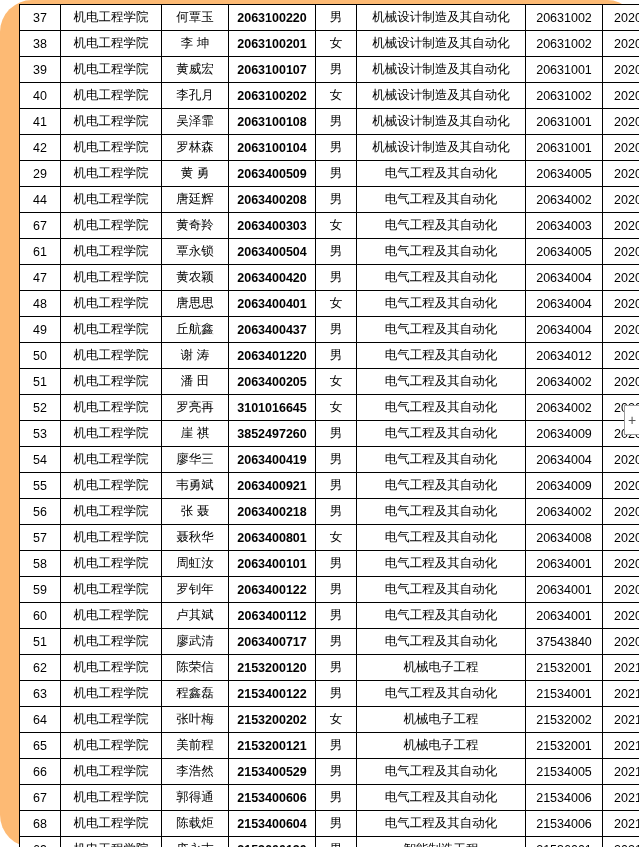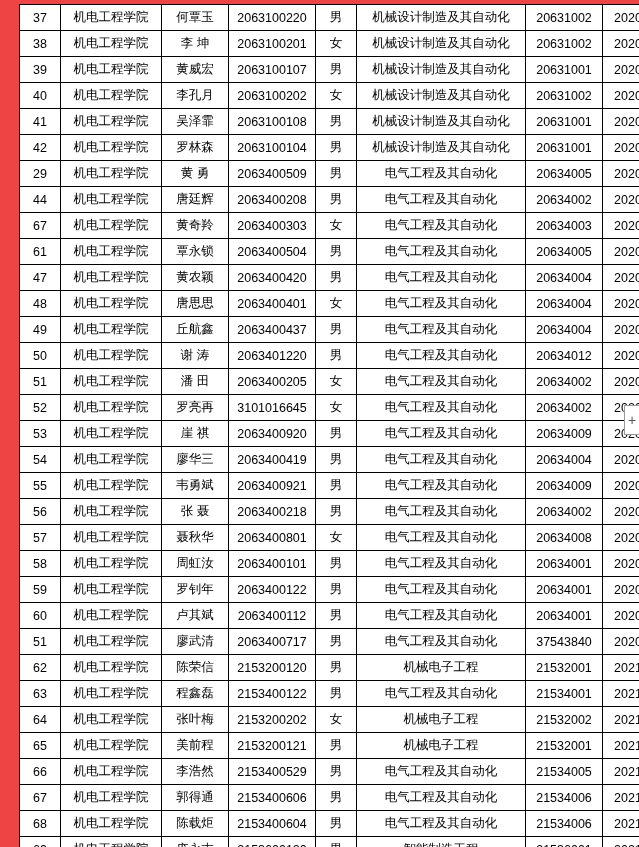"37" .page { background: #ef4444 -> #fdba74; border-radius: none -> 32px }
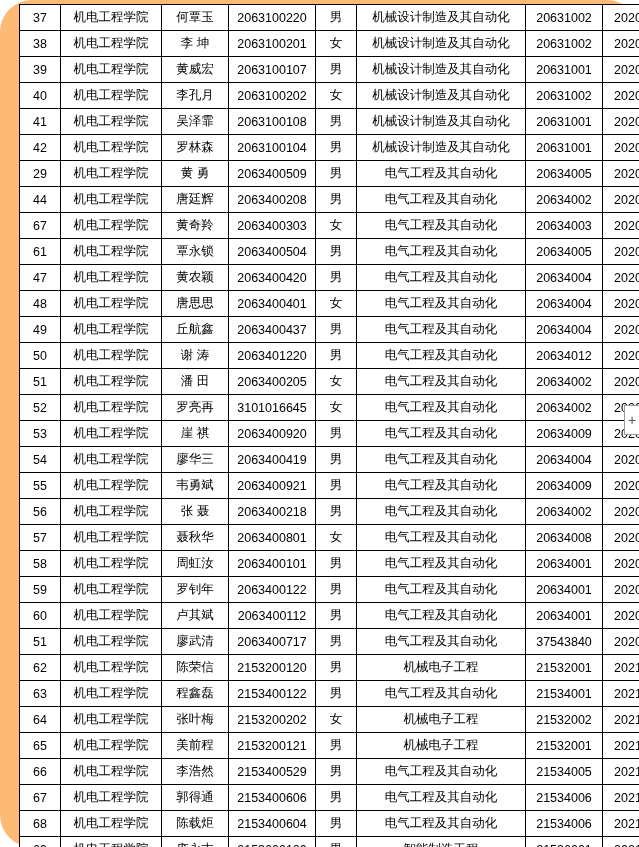"2063100220" td.c-id { font-weight: none -> bold }
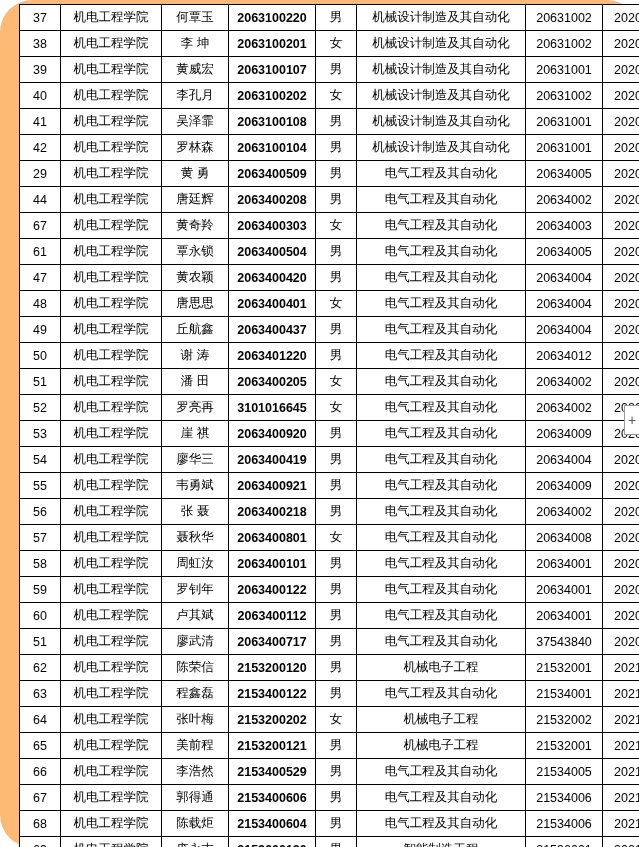"2063400920" td.c-id { text: 2063400920 -> 3852497260 }
